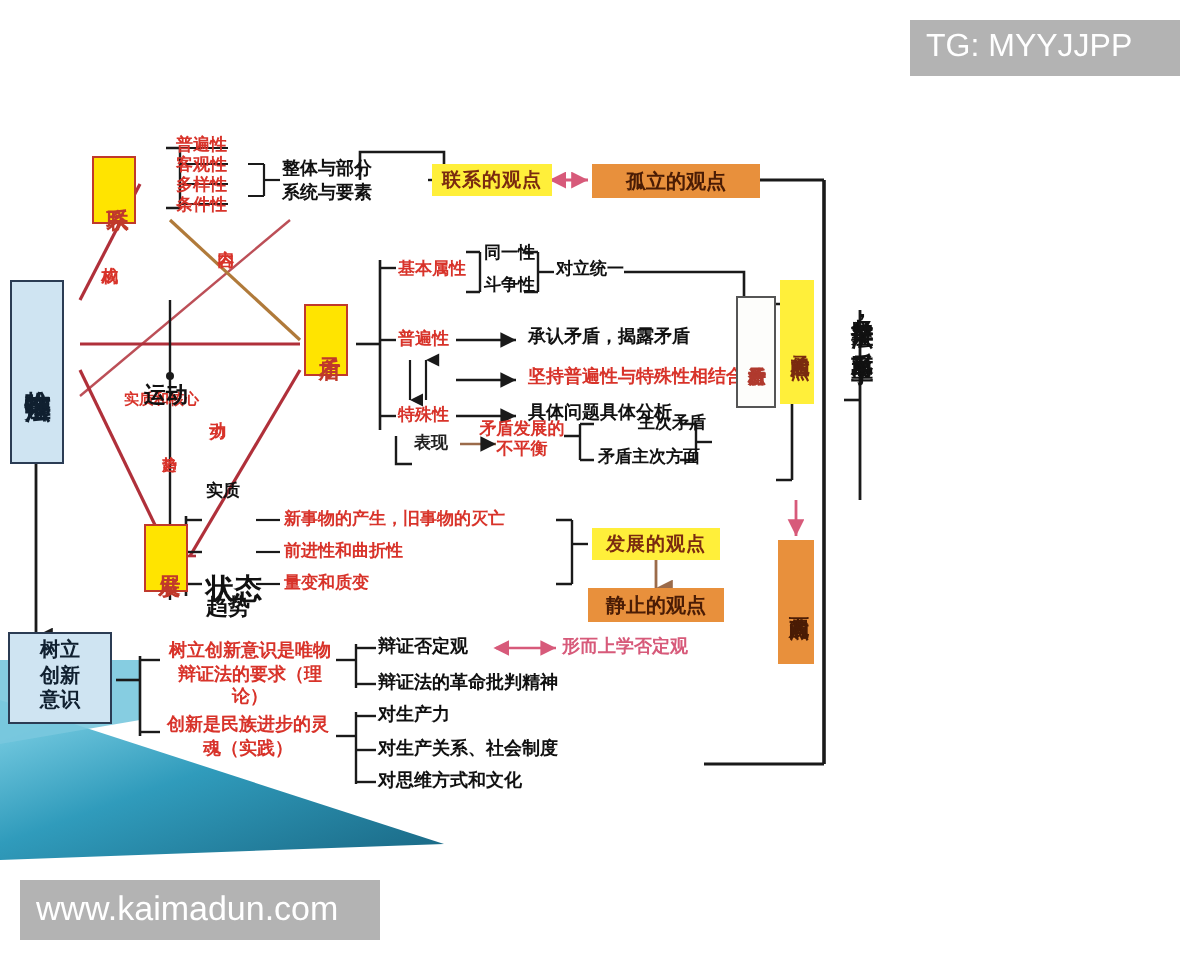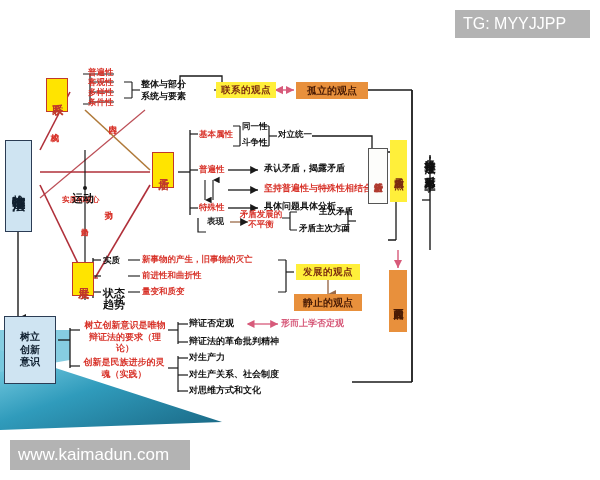"孤立的观点" div.node { width: 72px -> 84px }
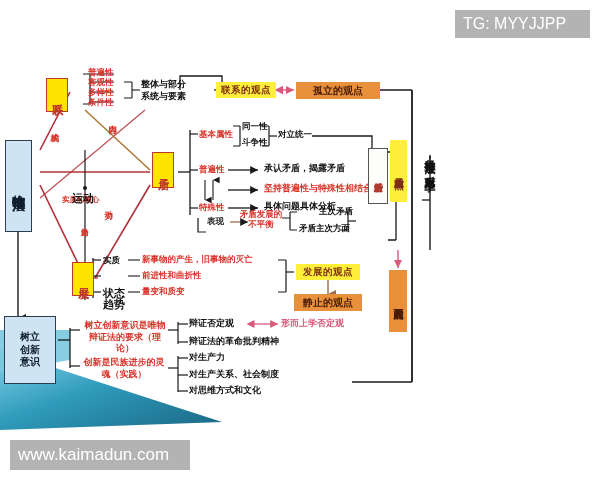"实质" div.txt { top: 256px -> 241px }
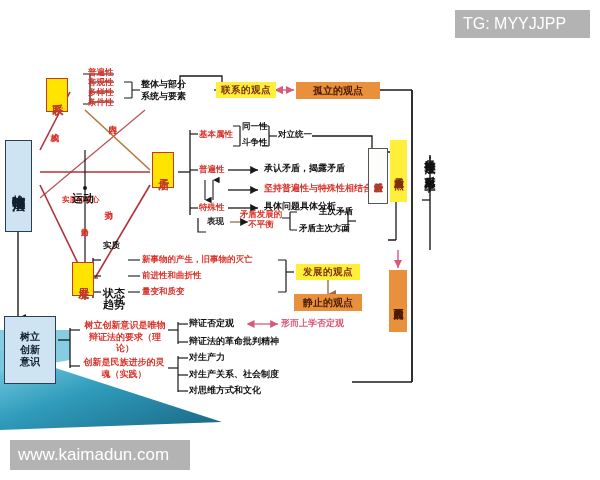"状态" div.txt { font-size: 11px -> 14px }
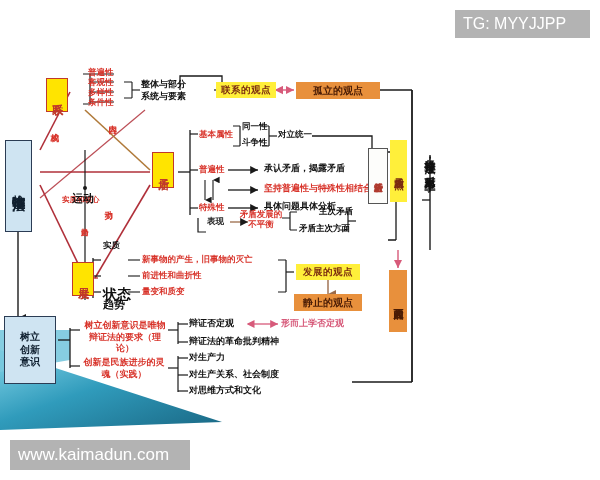"树立创新意识" div.node { height: 68px -> 46px }
